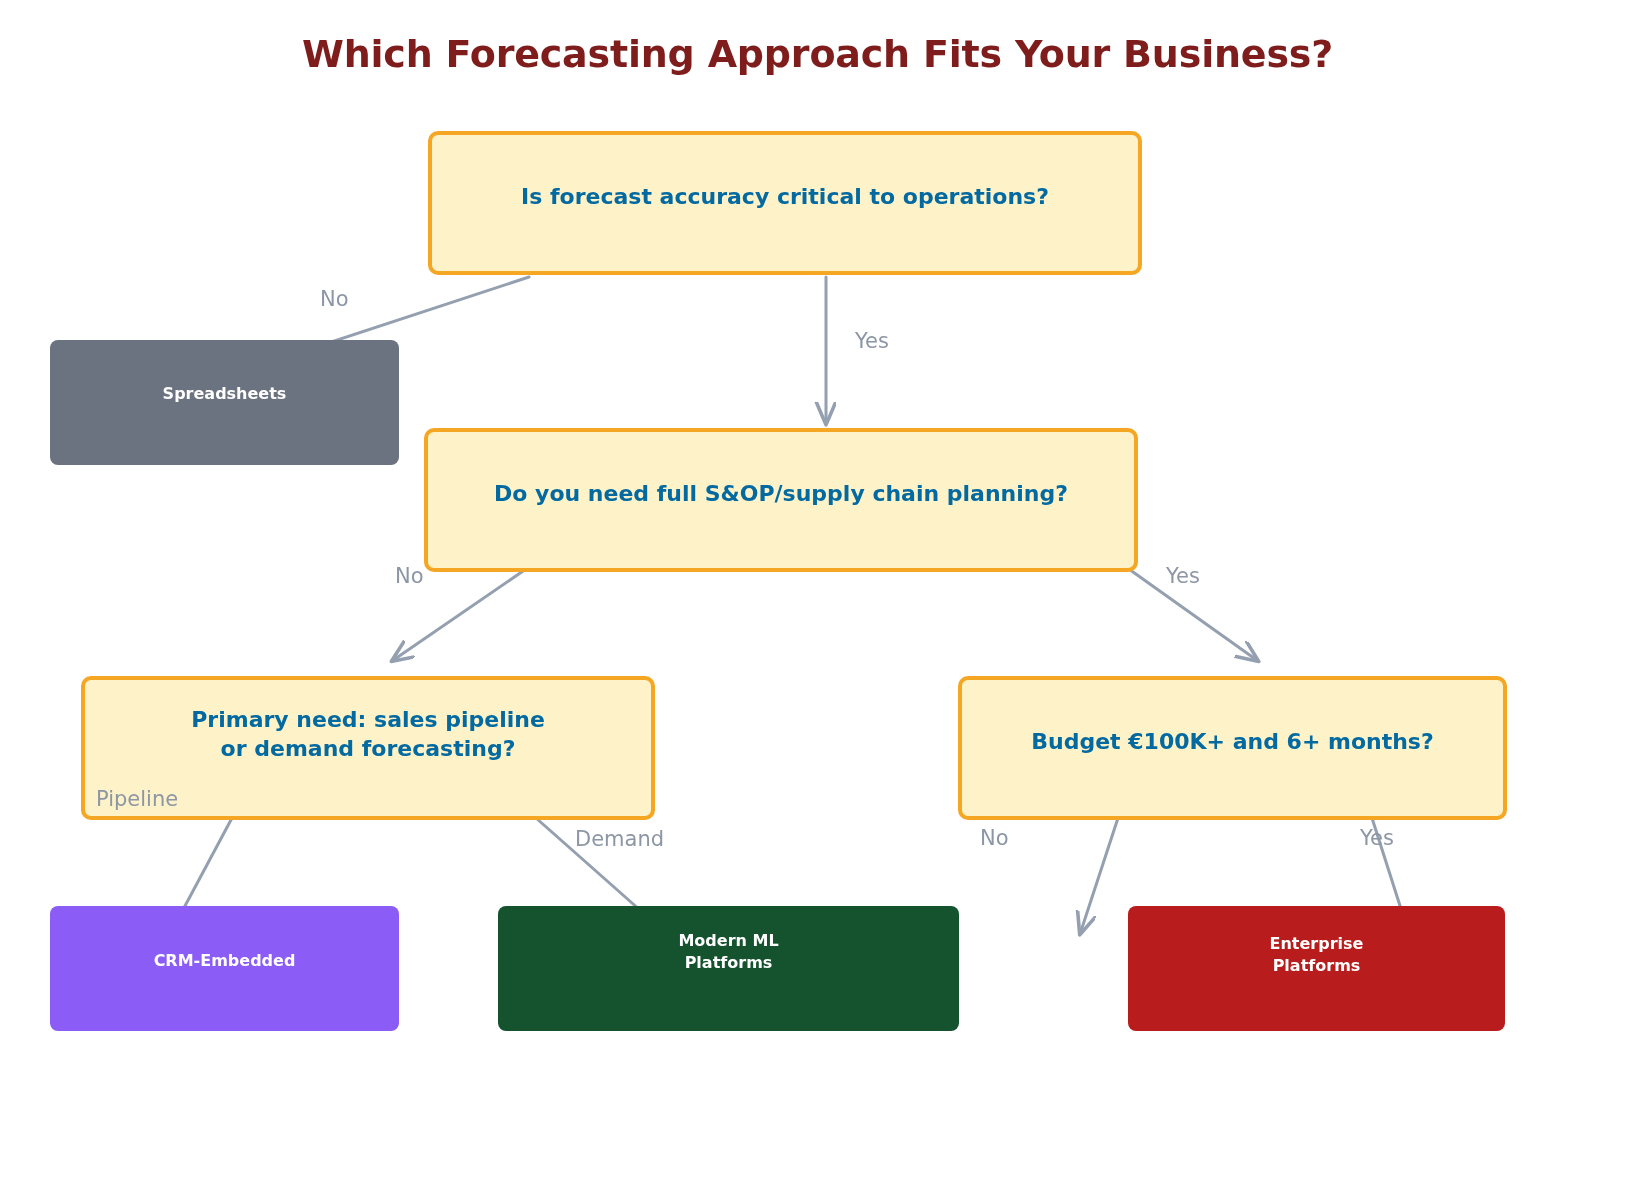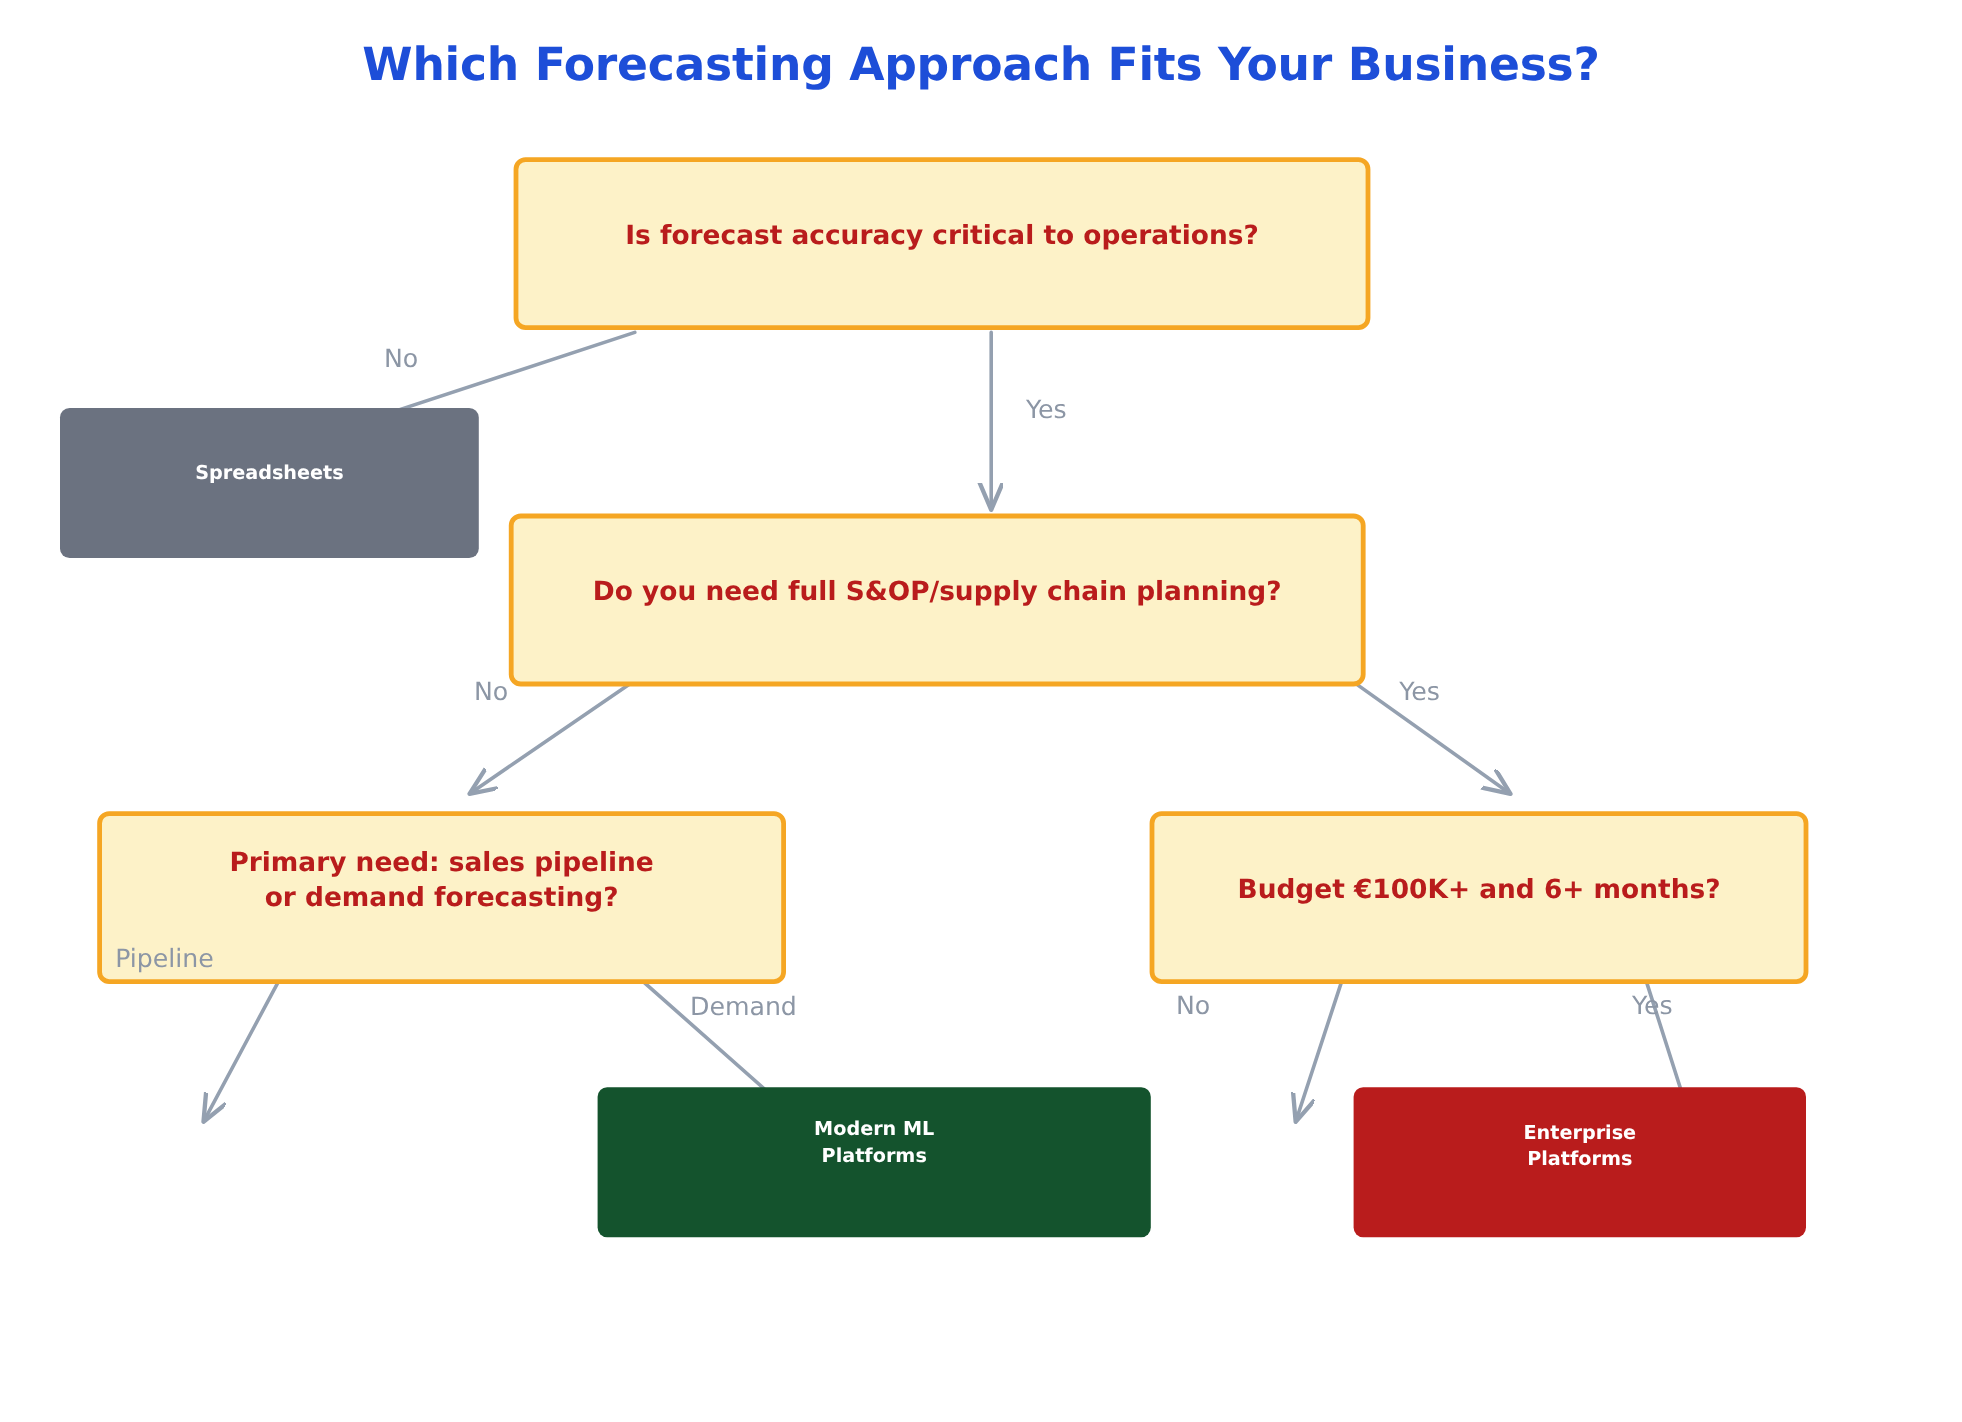"Which Forecasting Approach Fits Your" #title { color: #1d4ed8 -> #7f1d1d }
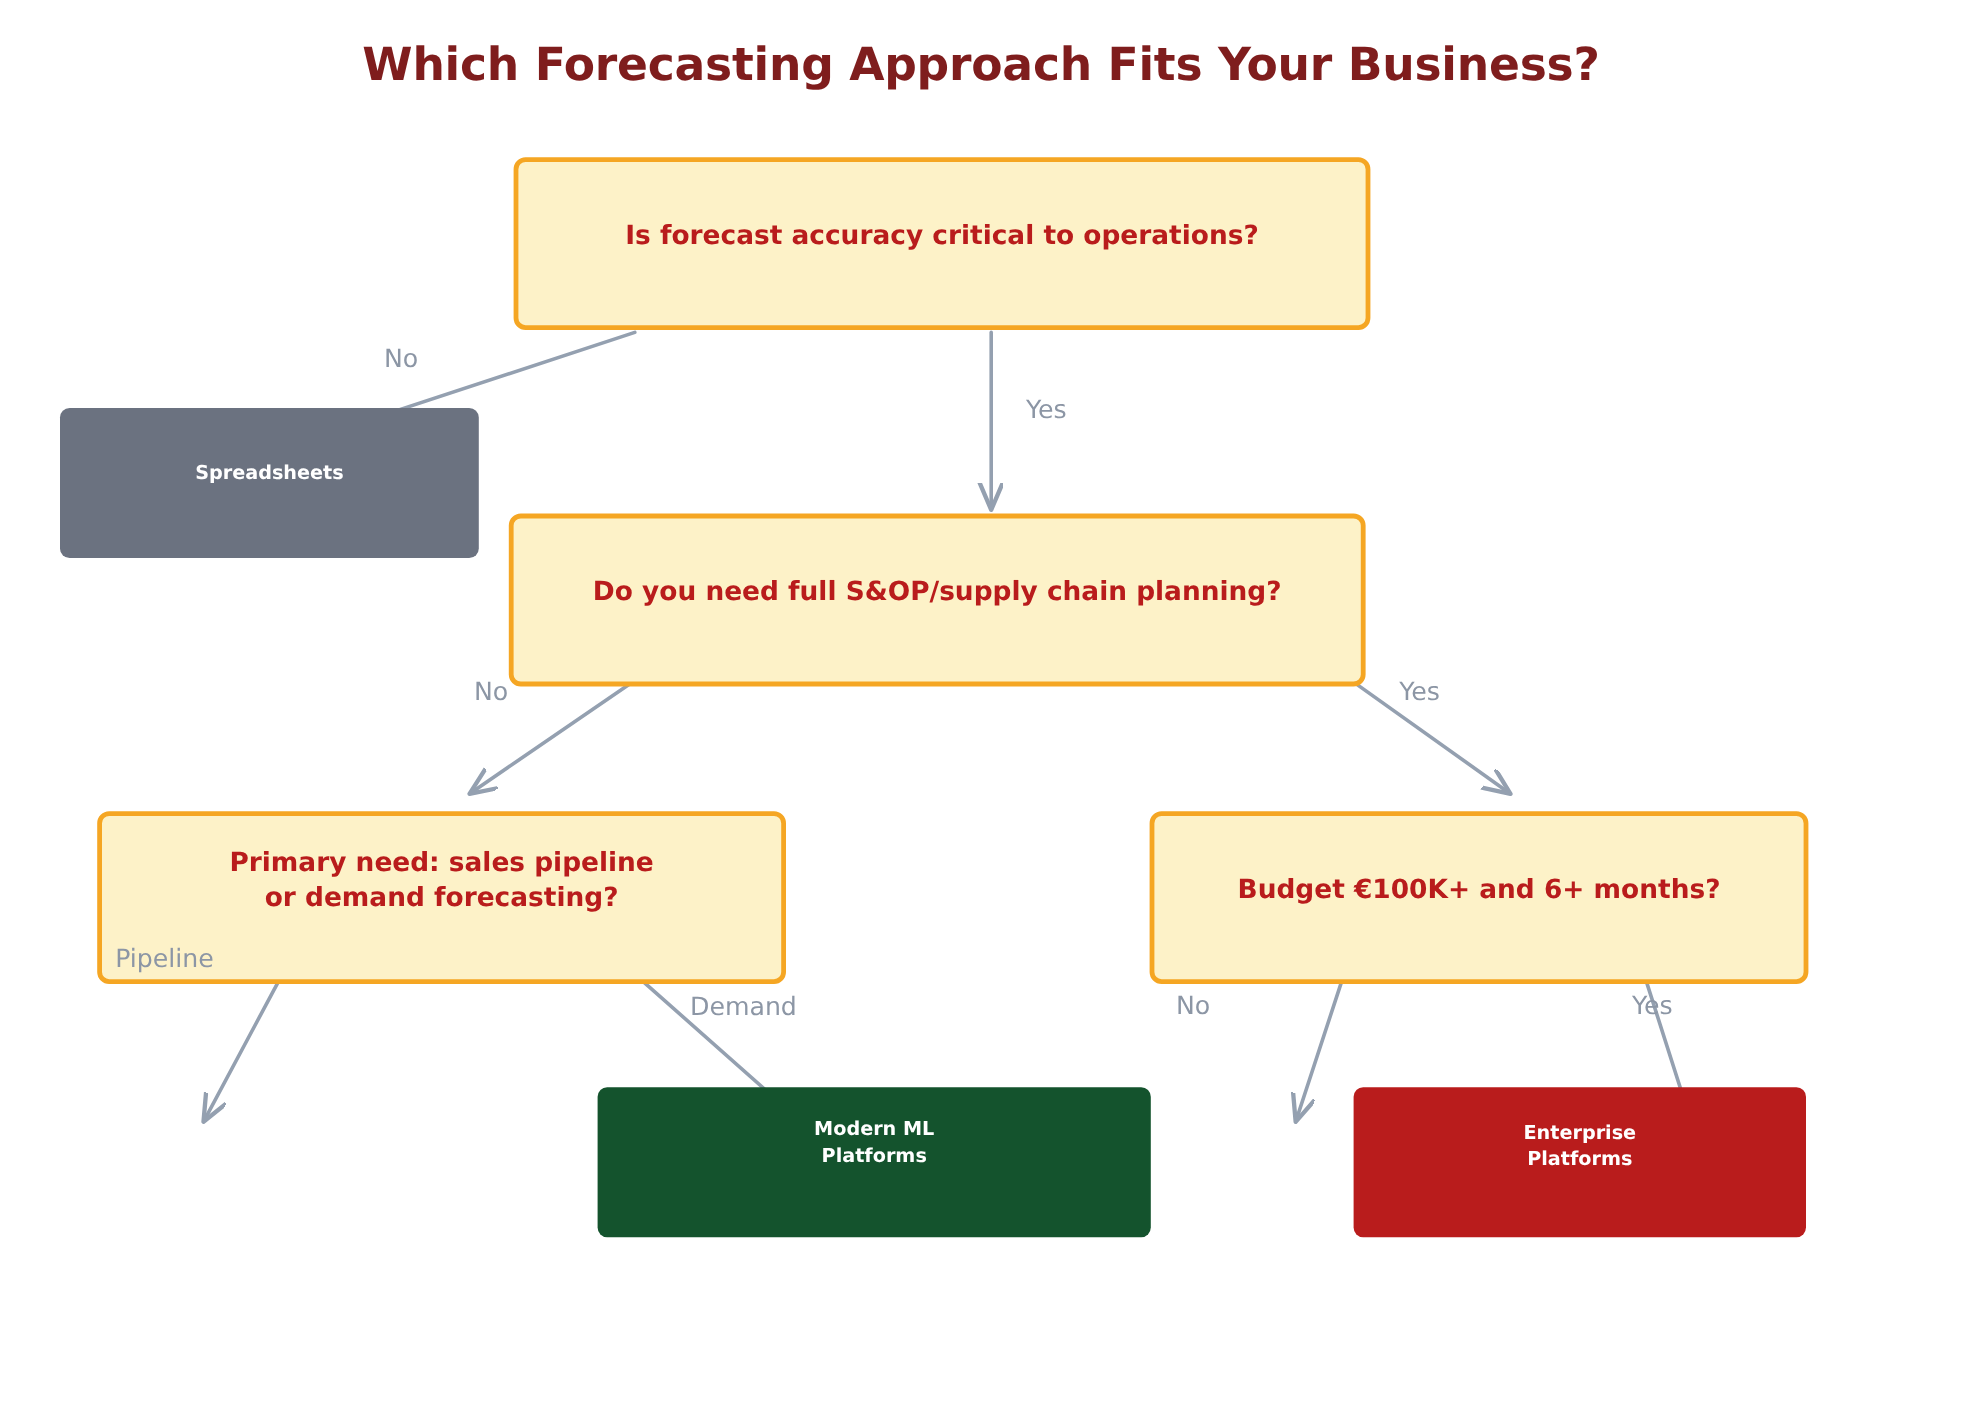"Is forecast accuracy critical to" .decision { color: #b91c1c -> #0369a1 }
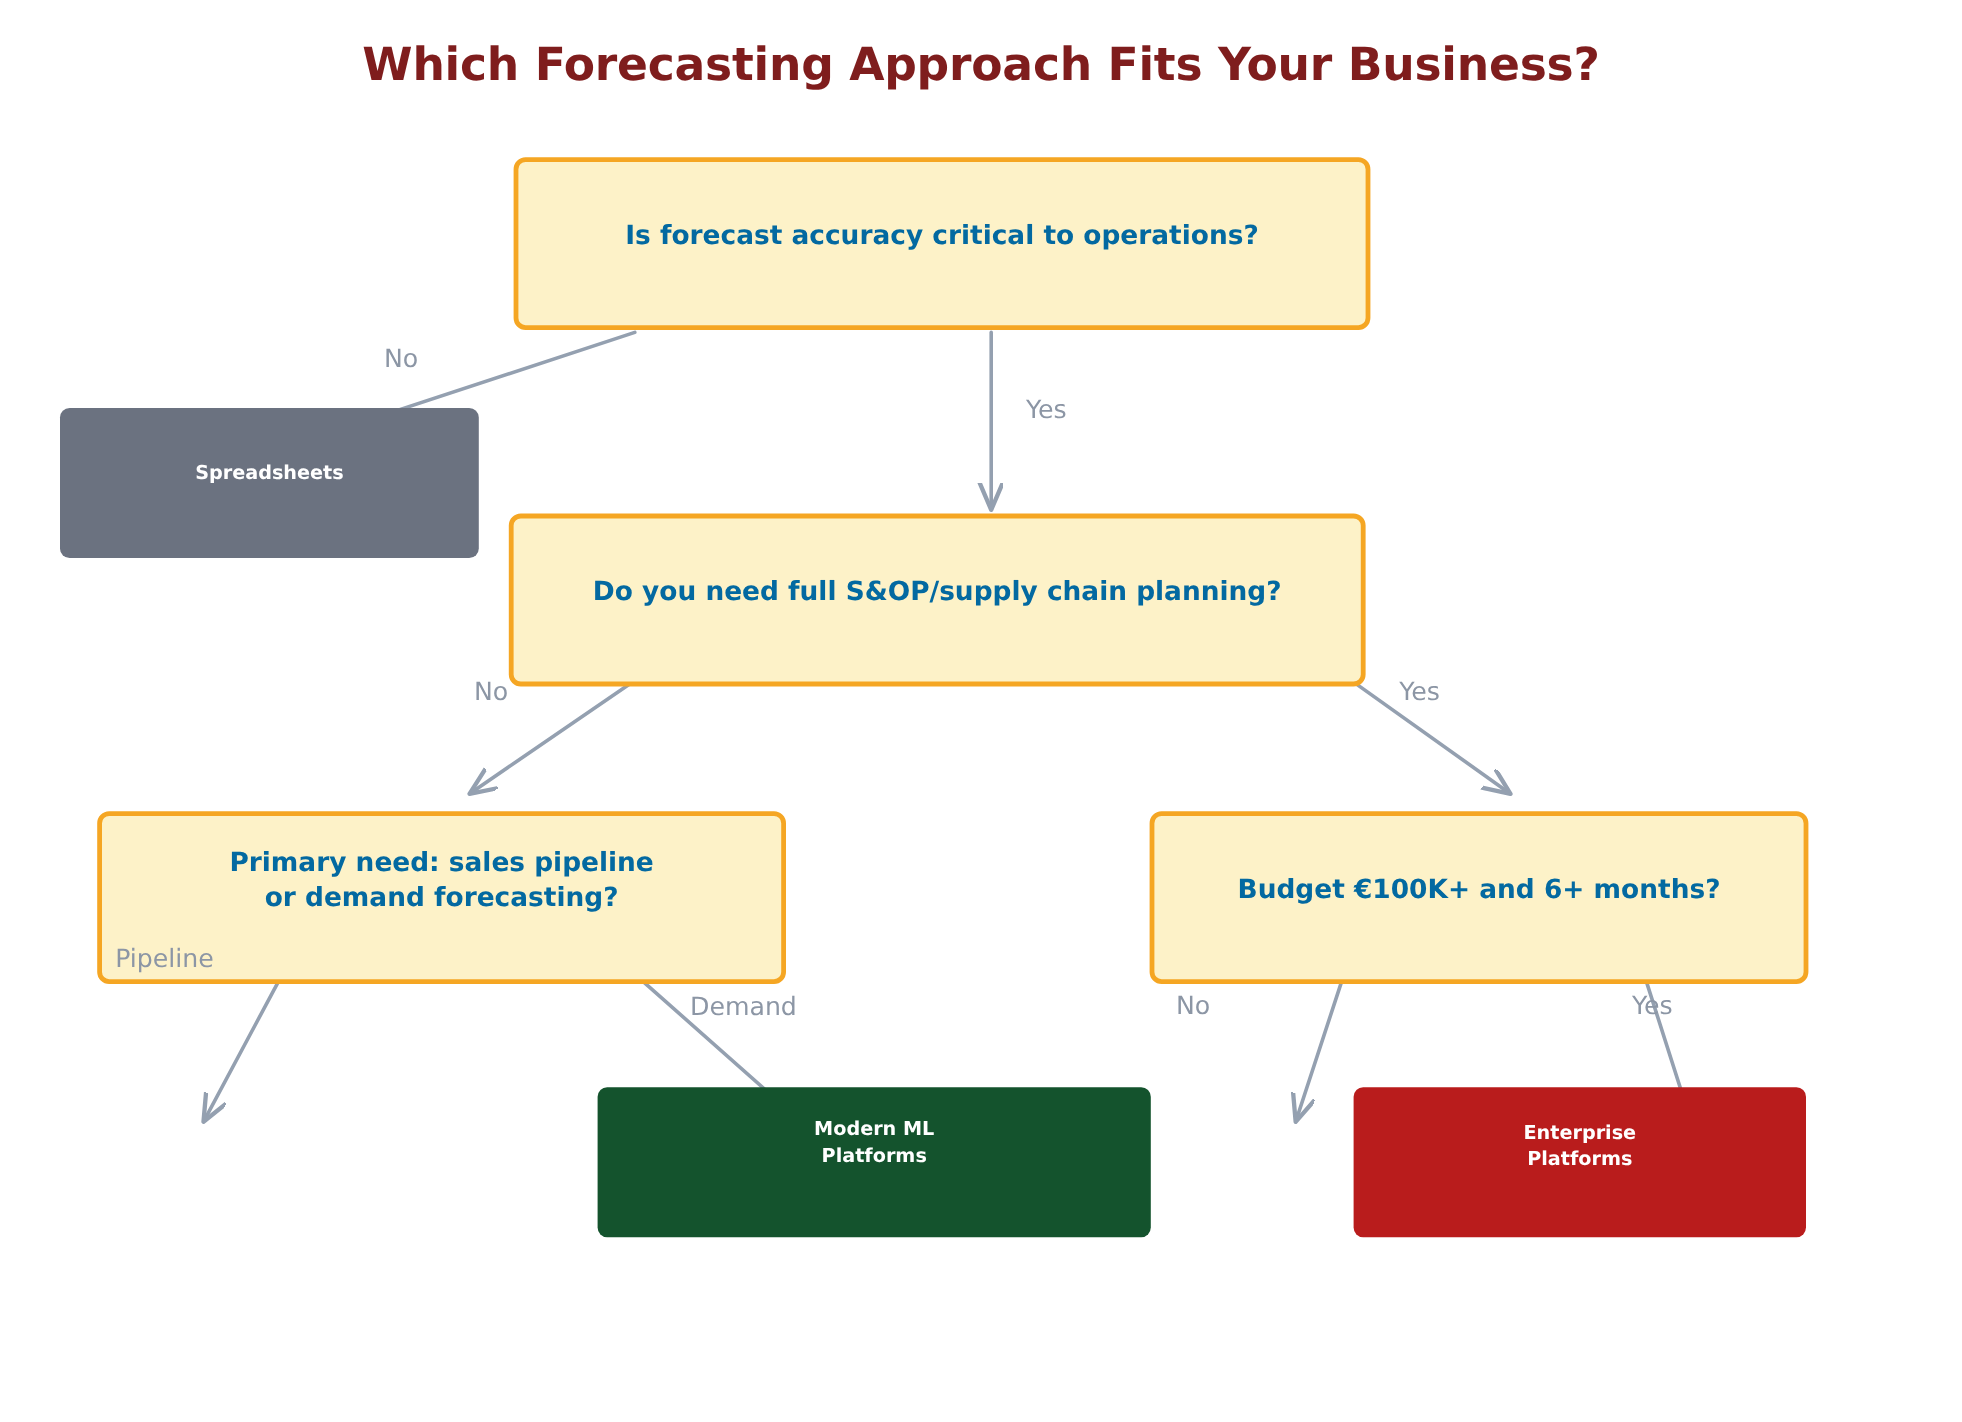"CRM-Embedded" div.node { html: none -> <div> <span>CRM-Embedded</span> </div> }
